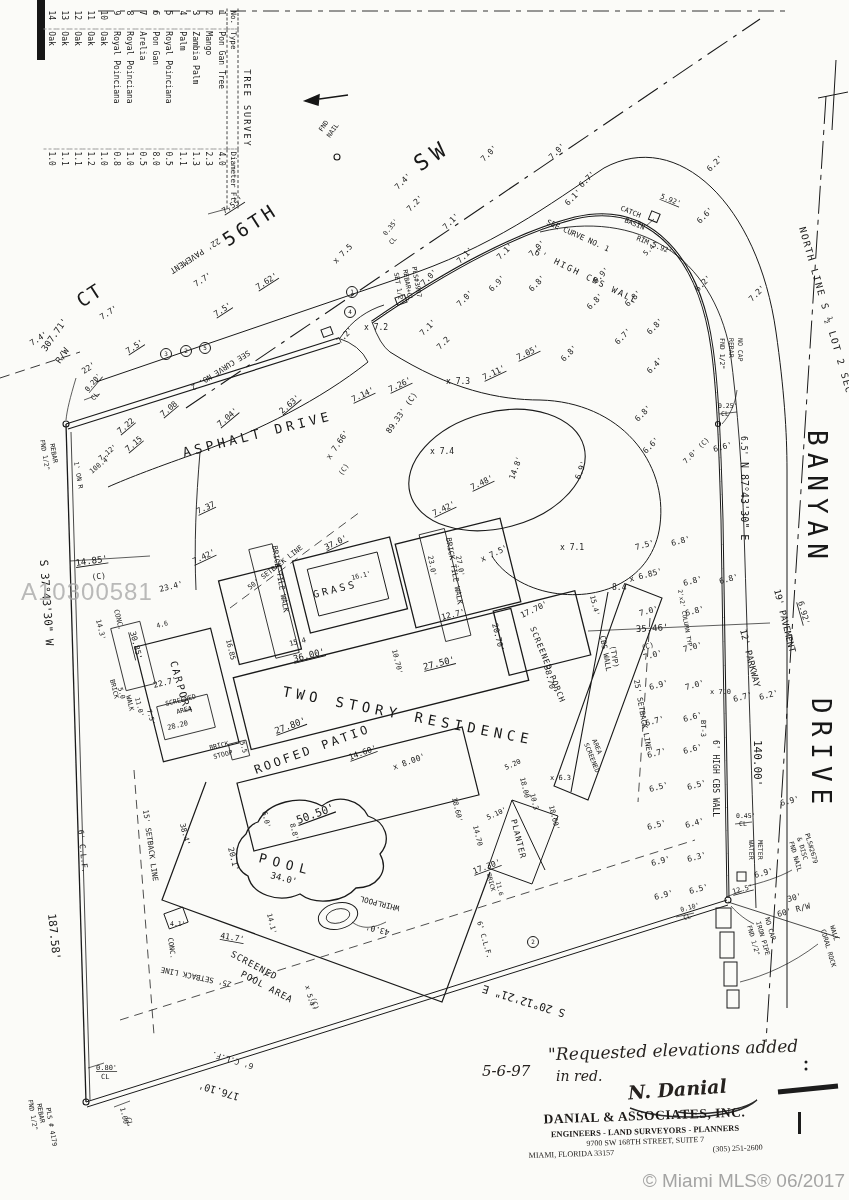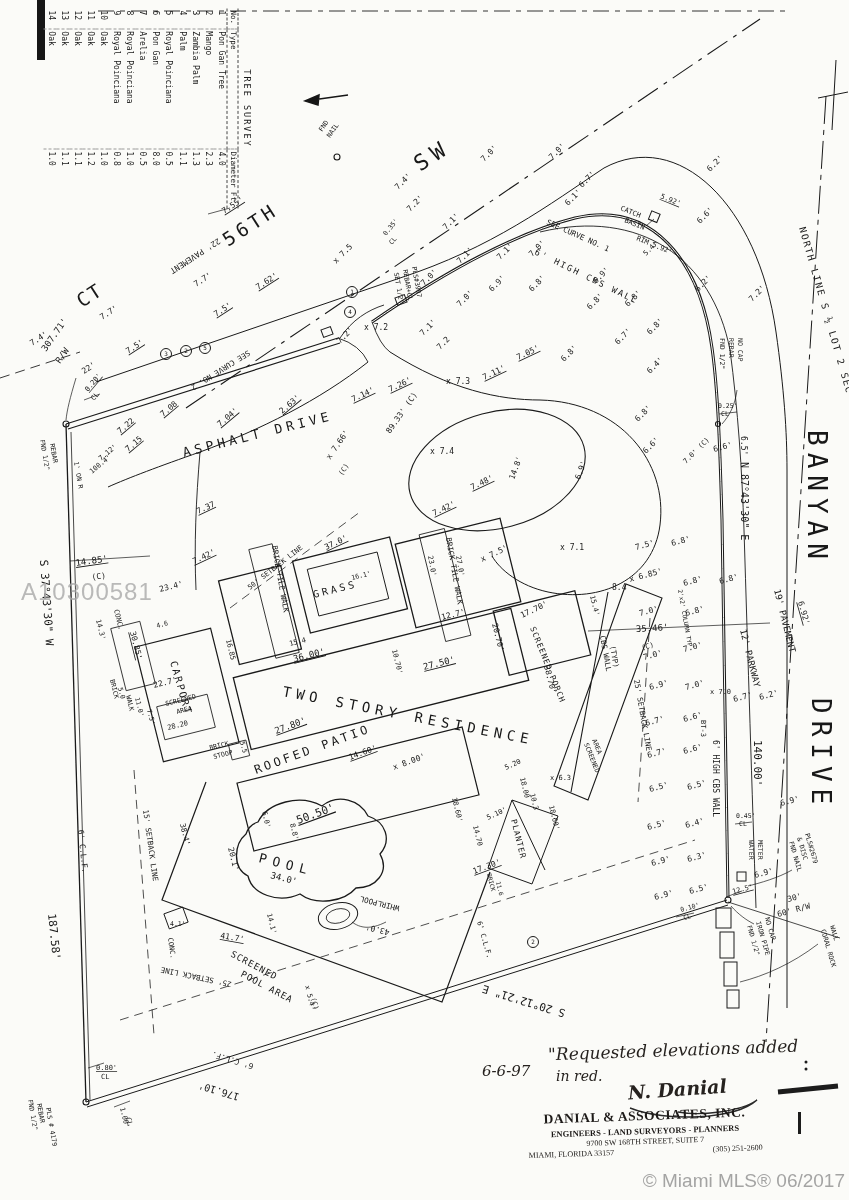"6-6-97" div.hand { text: 6-6-97 -> 5-6-97 }
